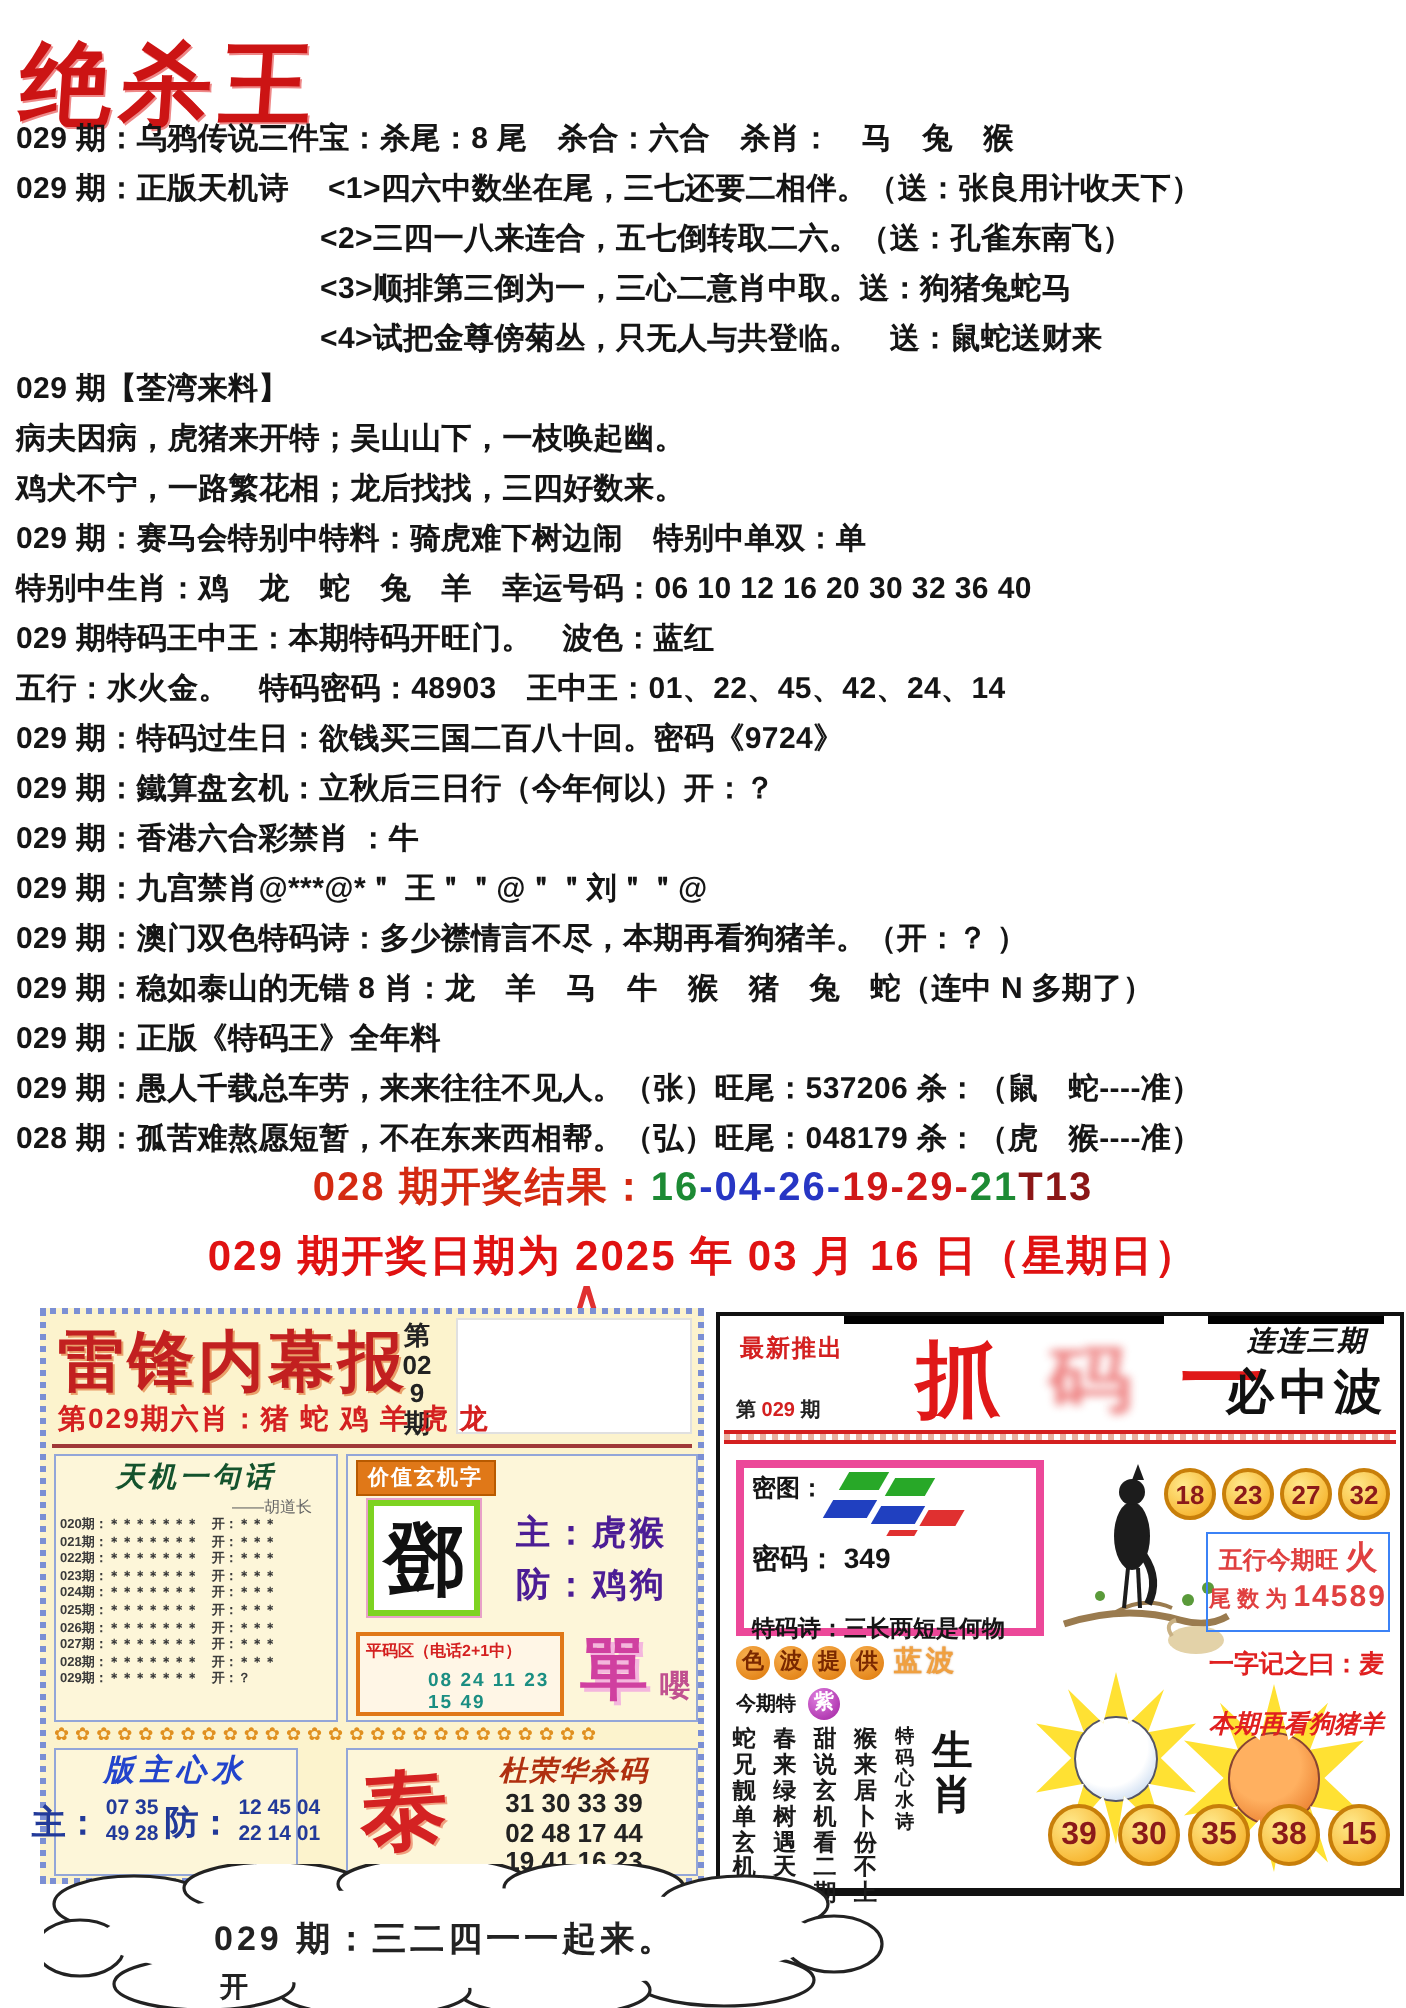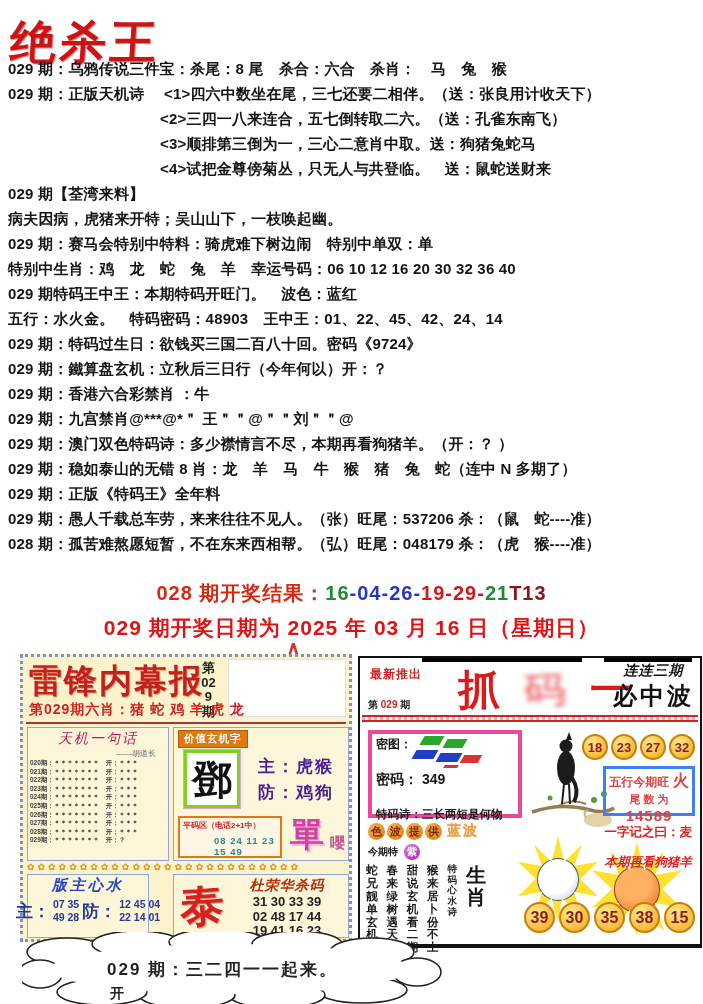"鸡犬不宁，一路繁花相；龙后找找，三四好数来。" div.line { html: none -> <div>鸡犬不宁，一路繁花相；龙后找找，三四好数来。</div> }
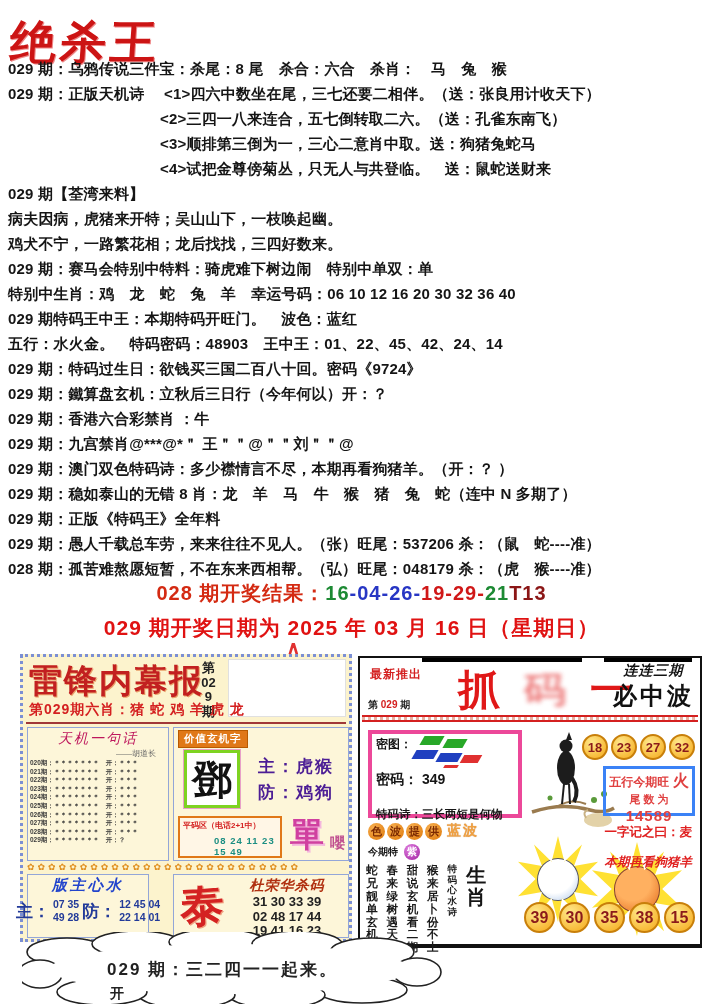"天机一句话" .tianji-h { color: #be185d -> #14532d; font-weight: 400 -> 700 }
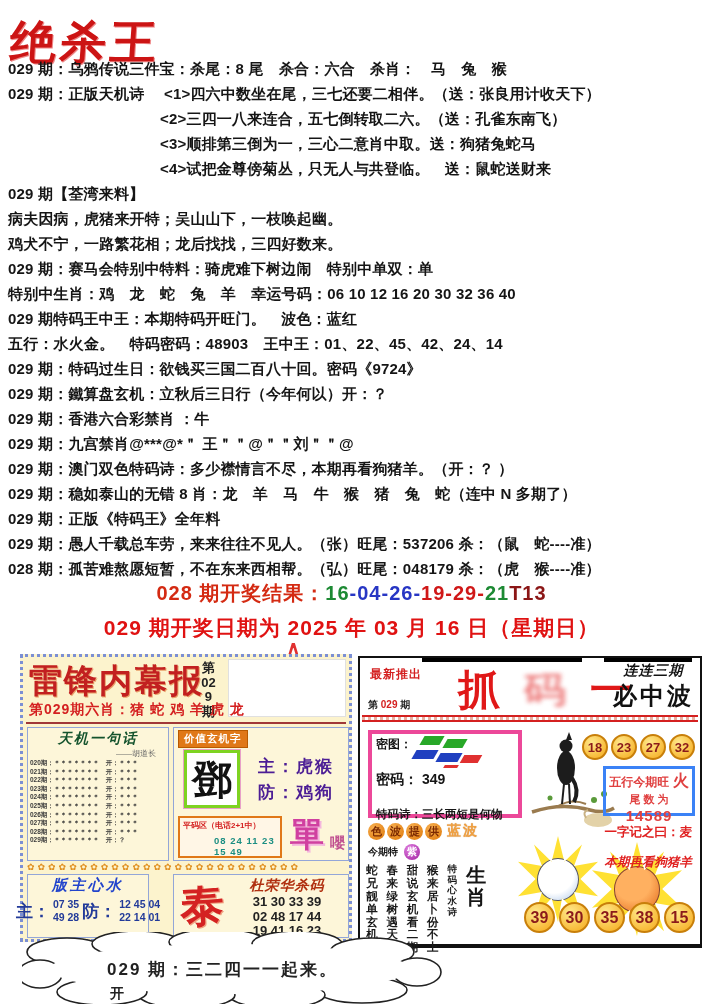"五行今期旺 火" .wuxing { border: 3px solid #3b82f6 -> 1px solid #3b82f6 }
